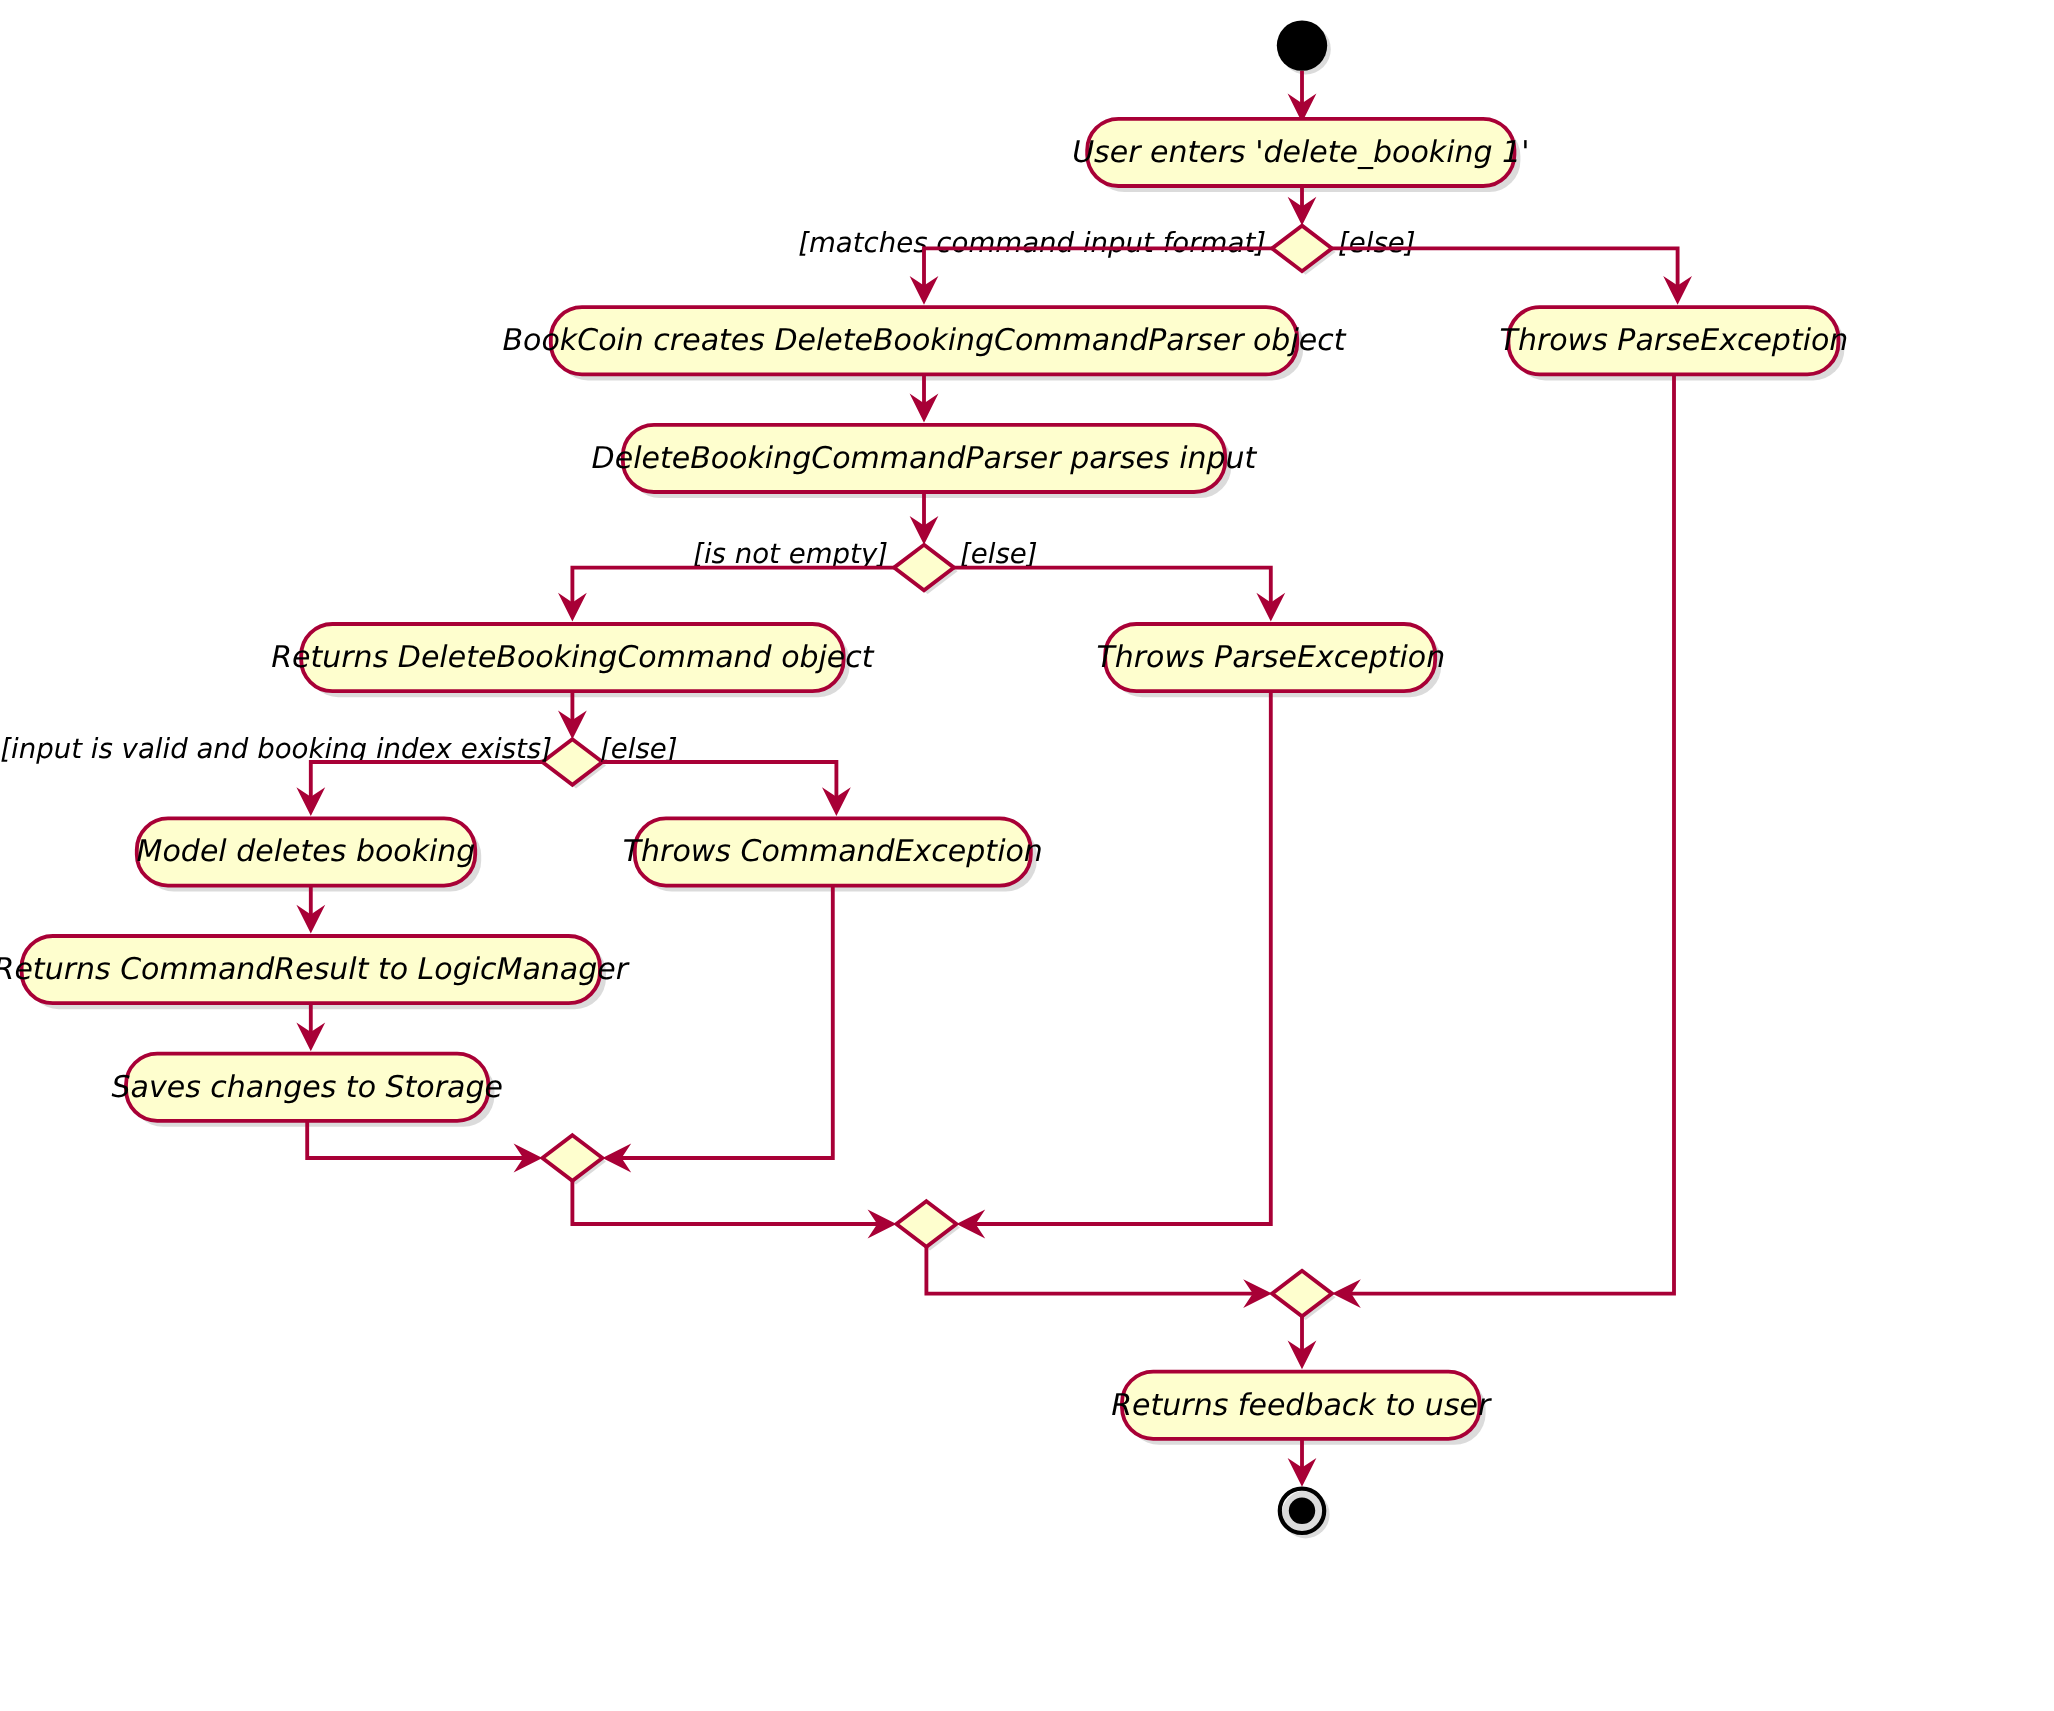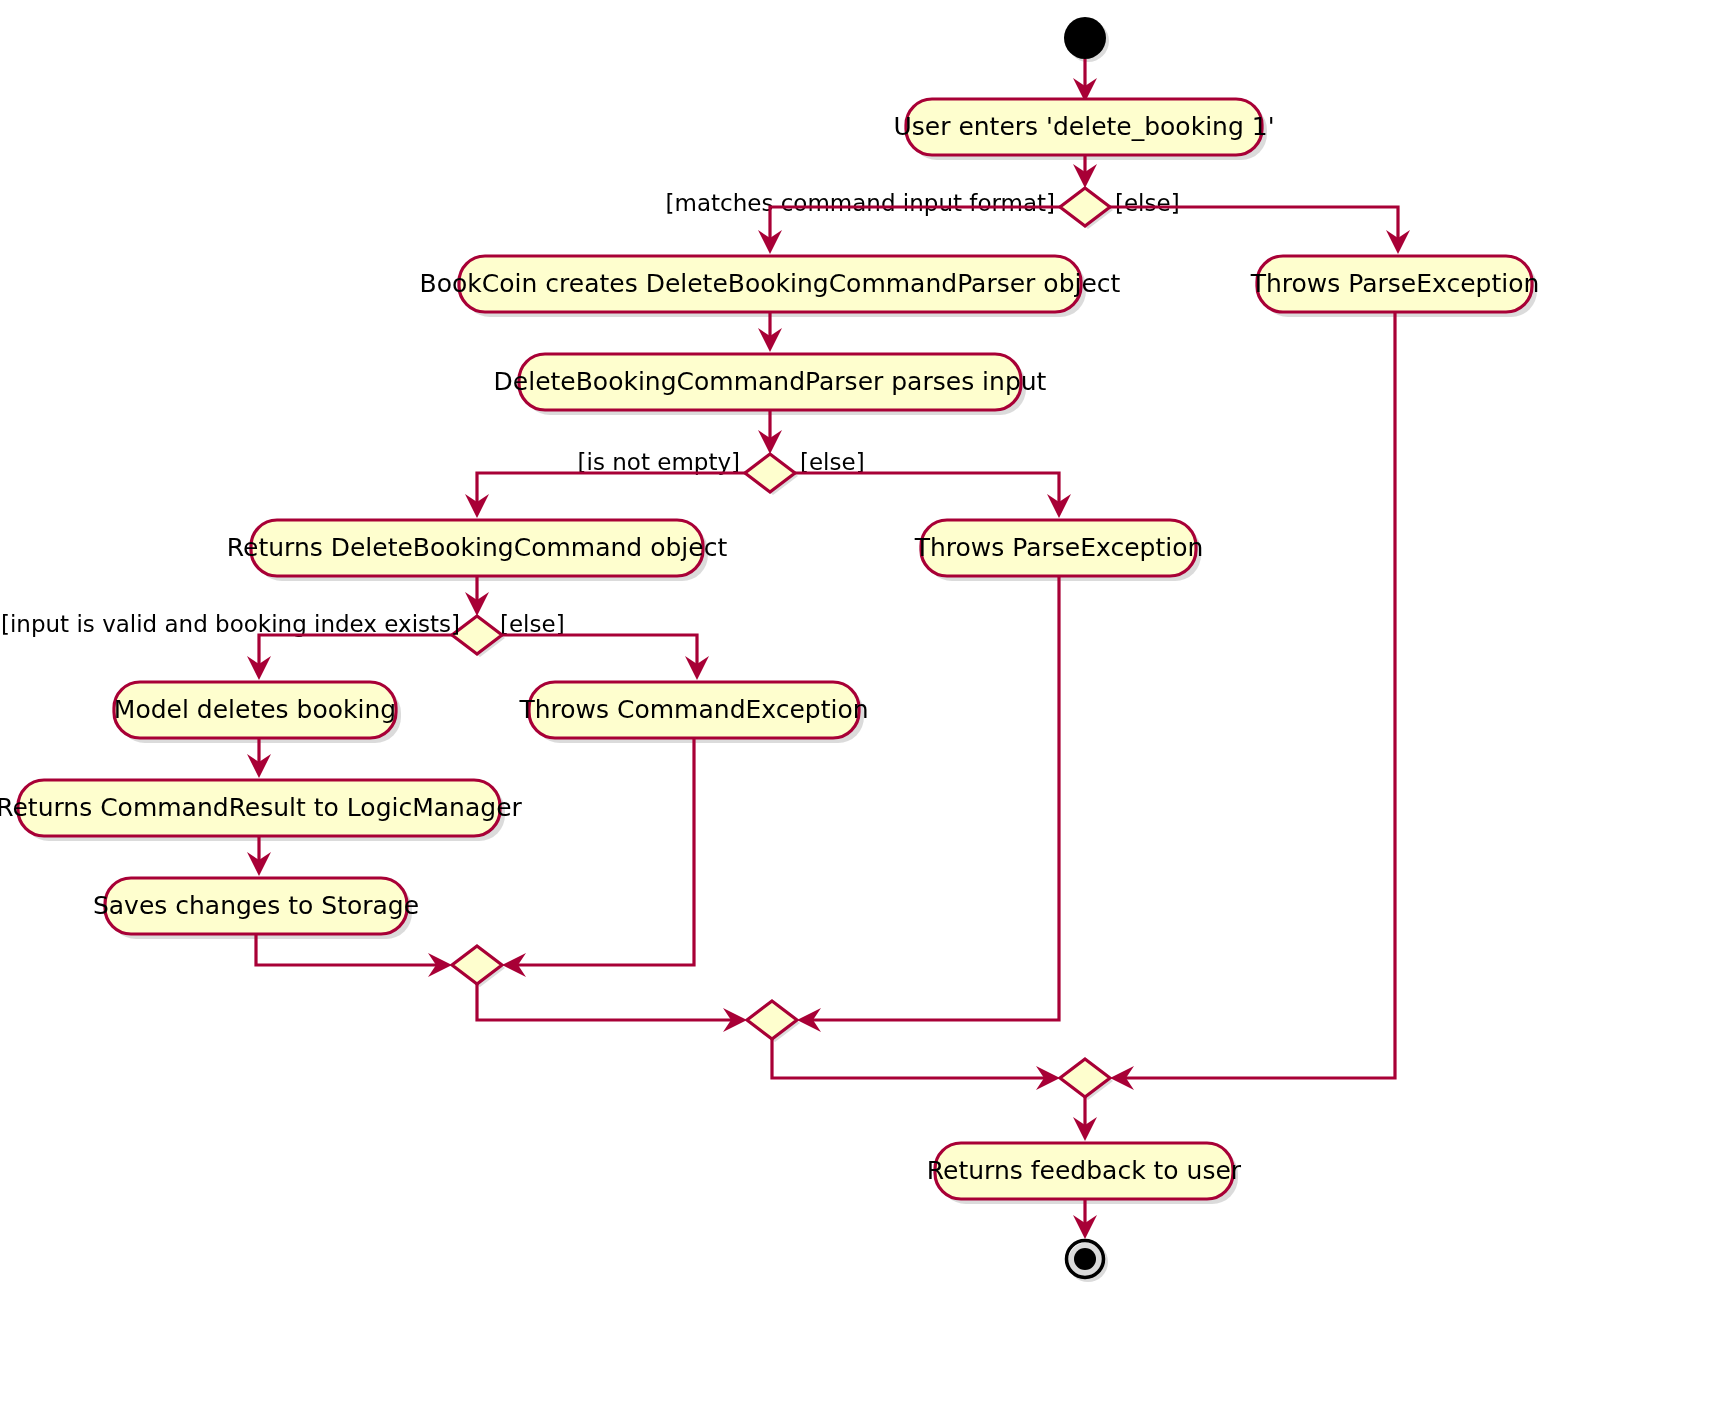"User enters 'delete_booking 1'" #diagram-root { font-style: none -> italic }
